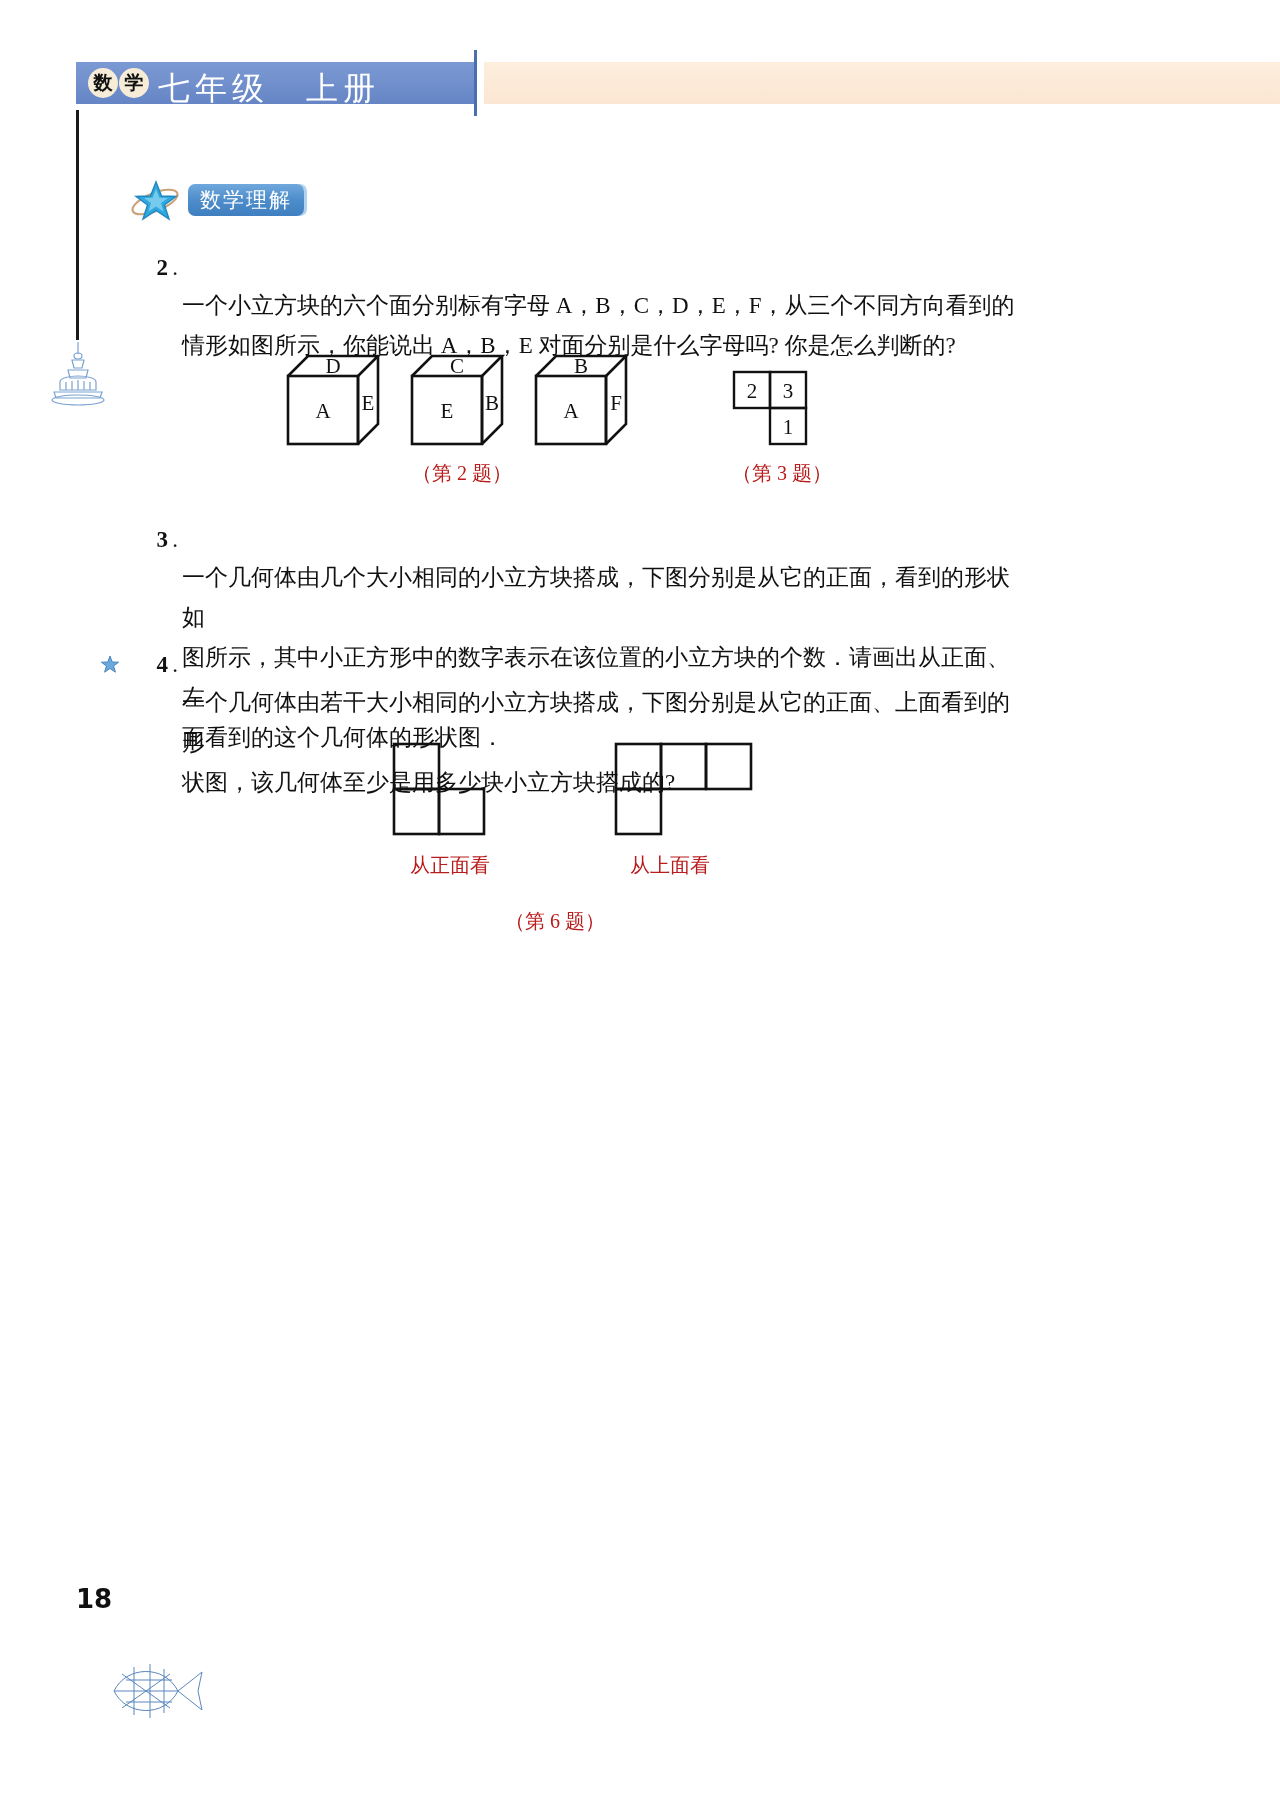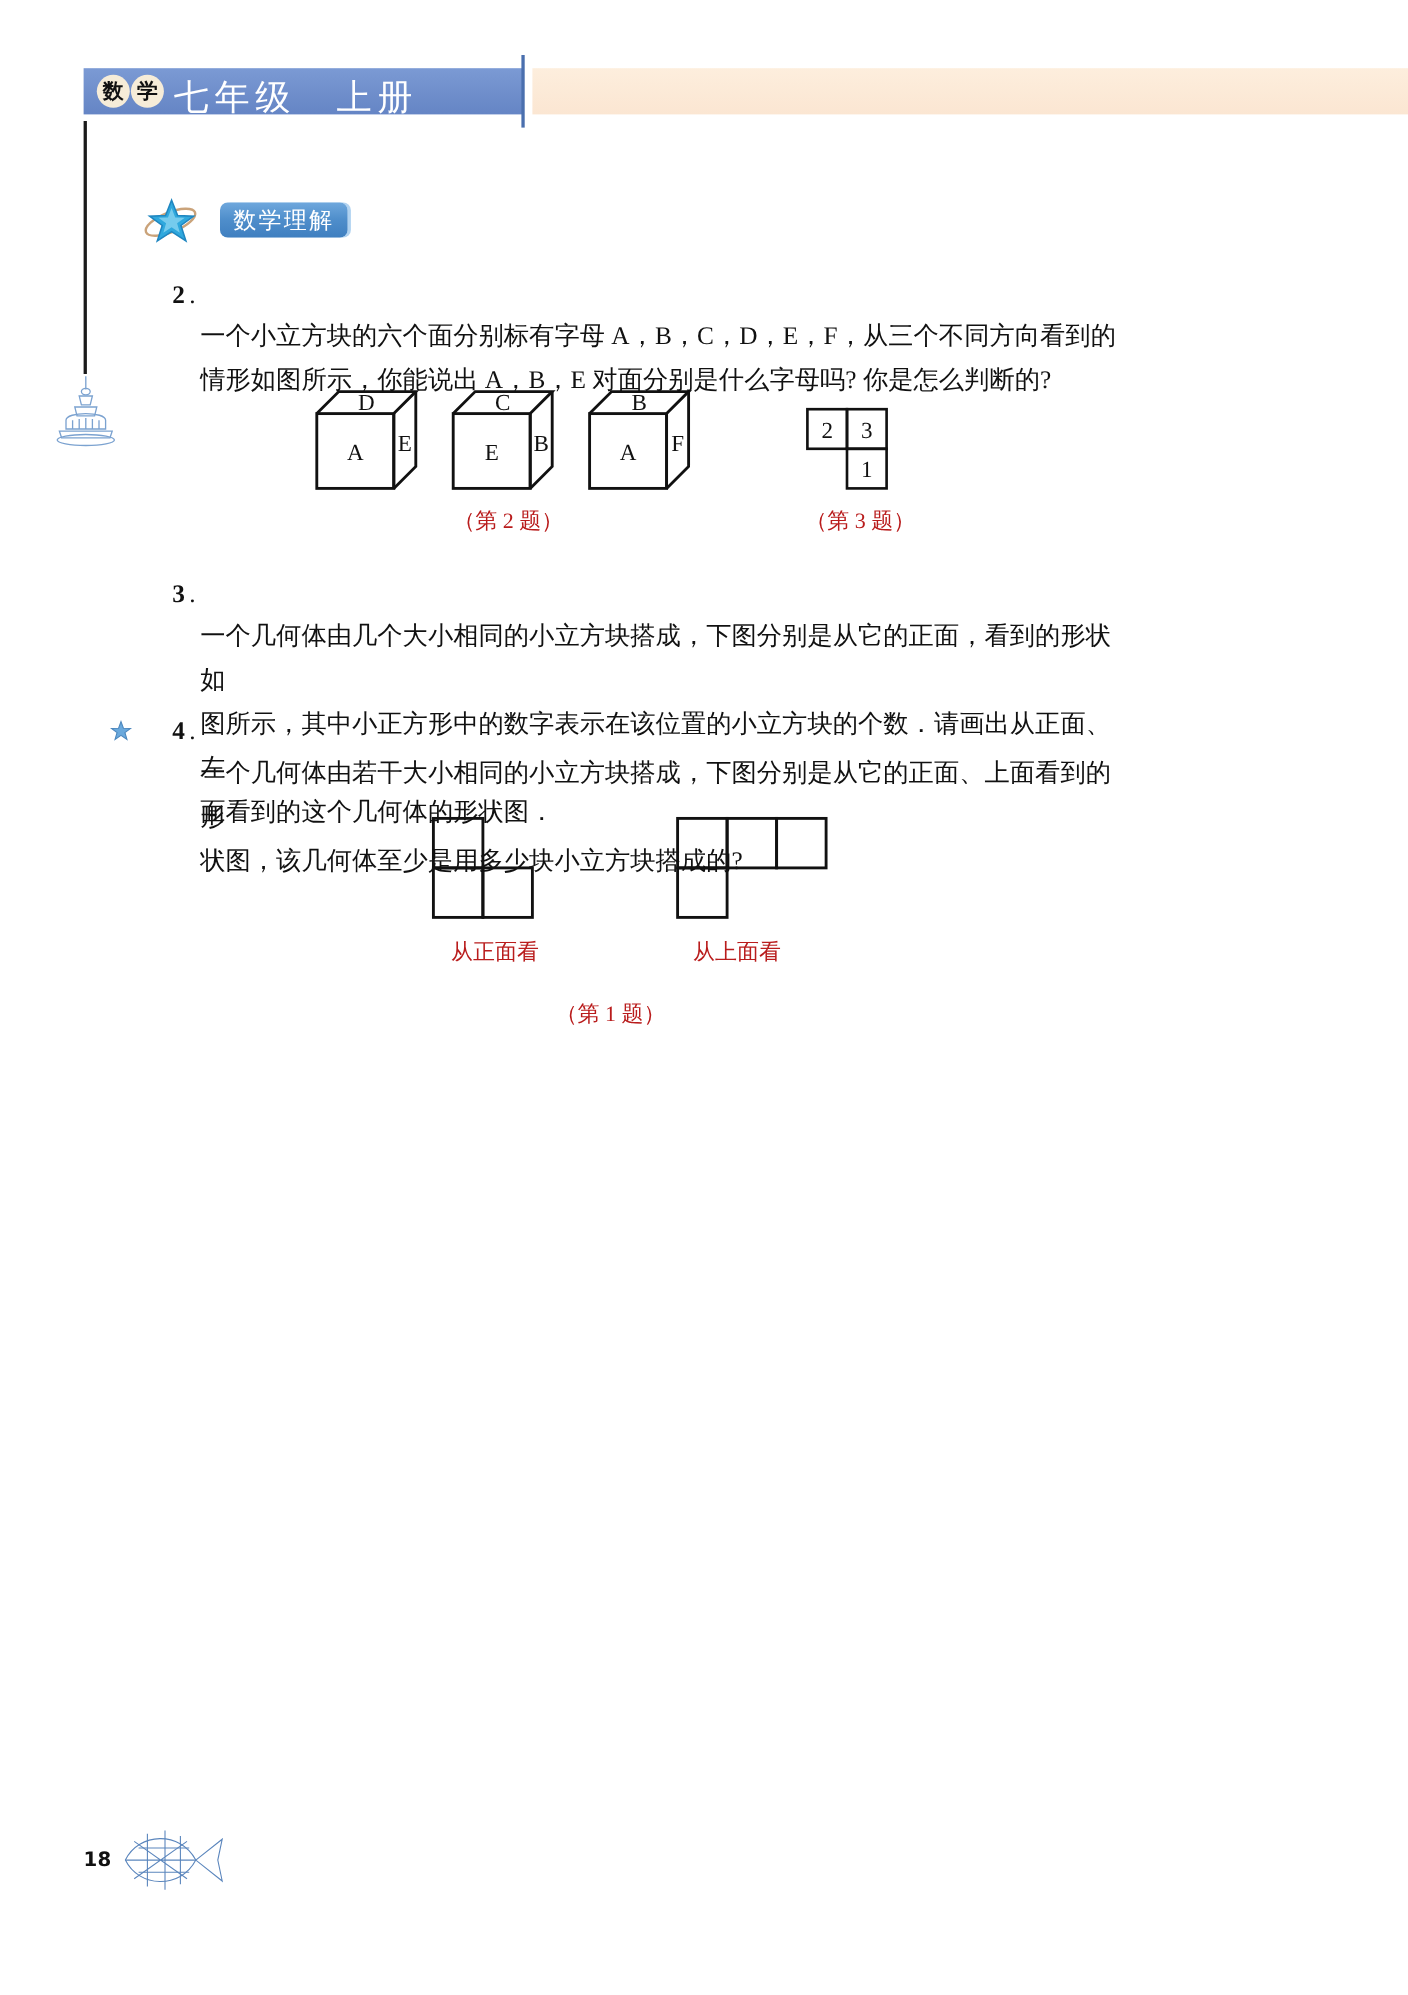"数学理解" .sec-pill { margin-left: 16px -> 4px }
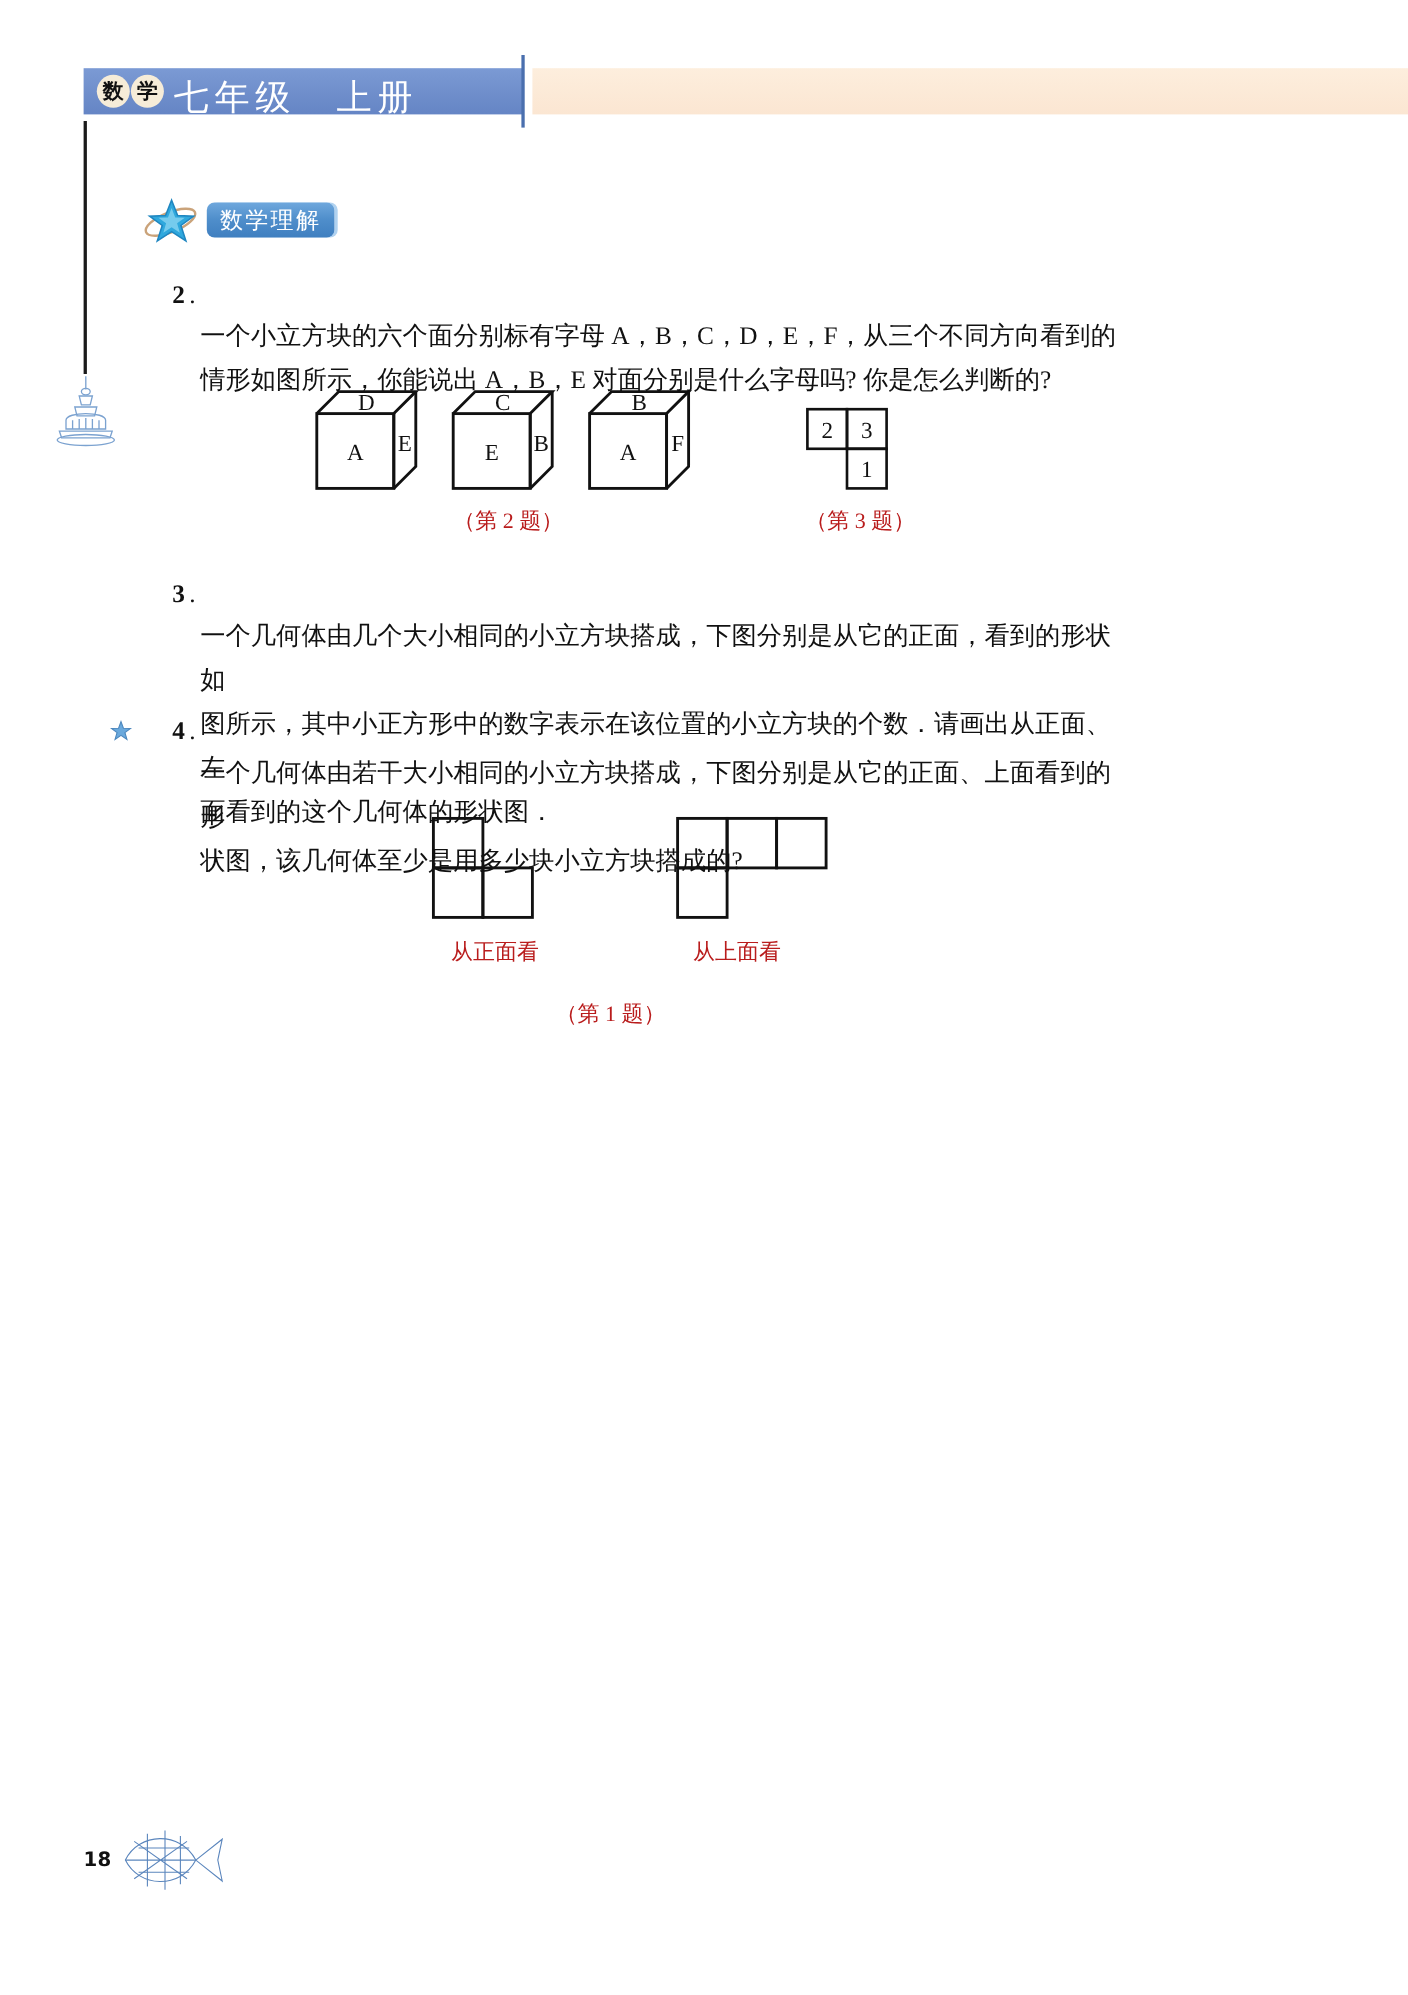"（第 1 题）" div.caption { text: 1 -> 6 }
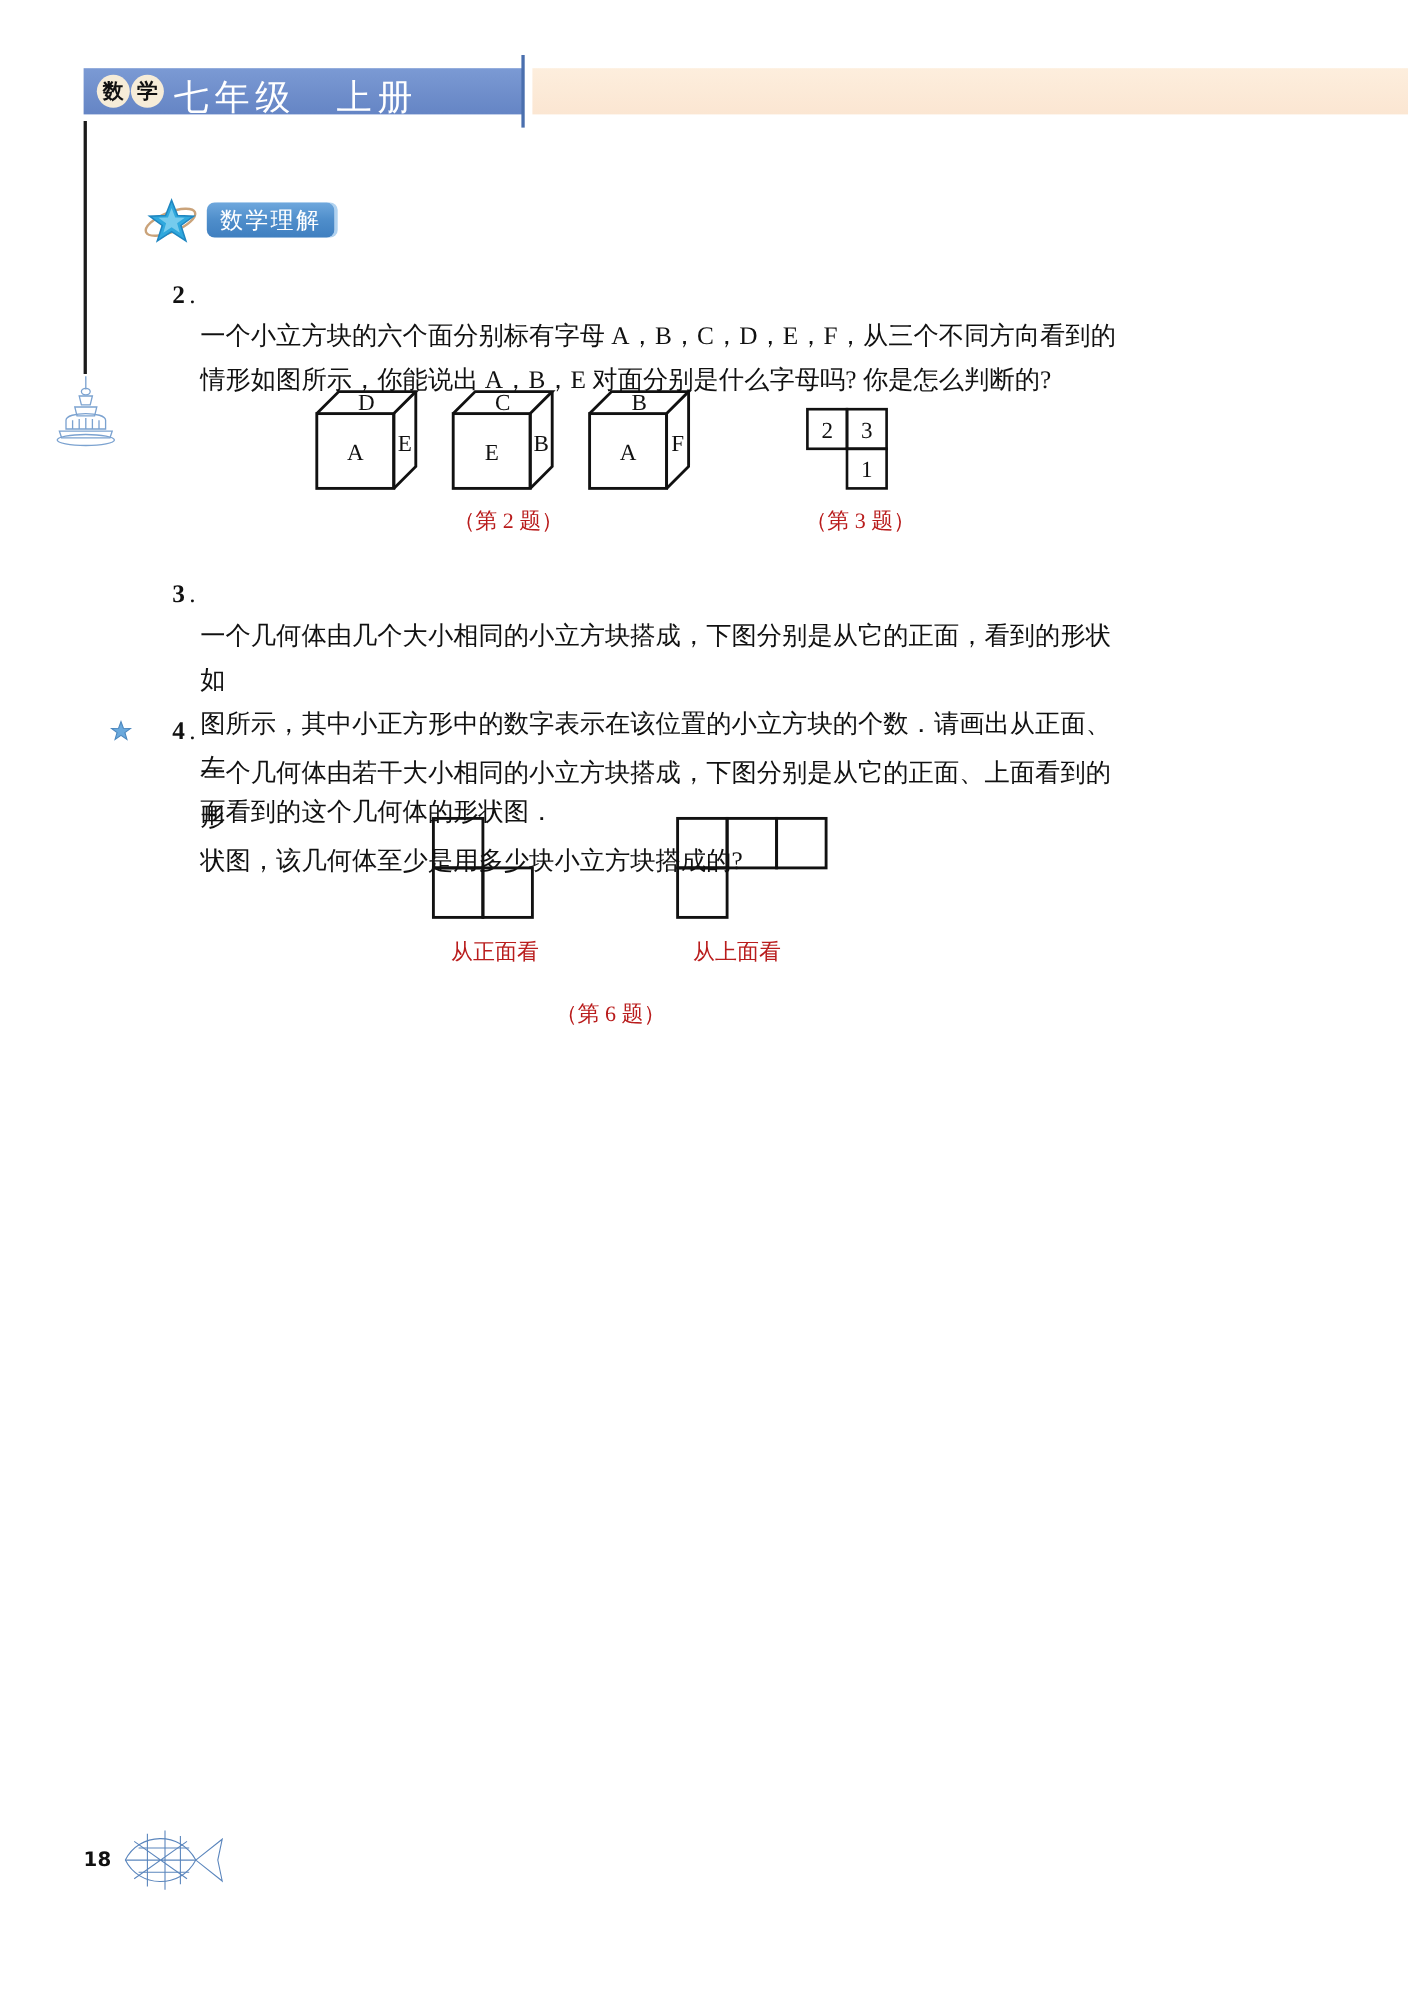"18" .pagenum { font-size: 18px -> 26px; top: 1680px -> 1584px }
